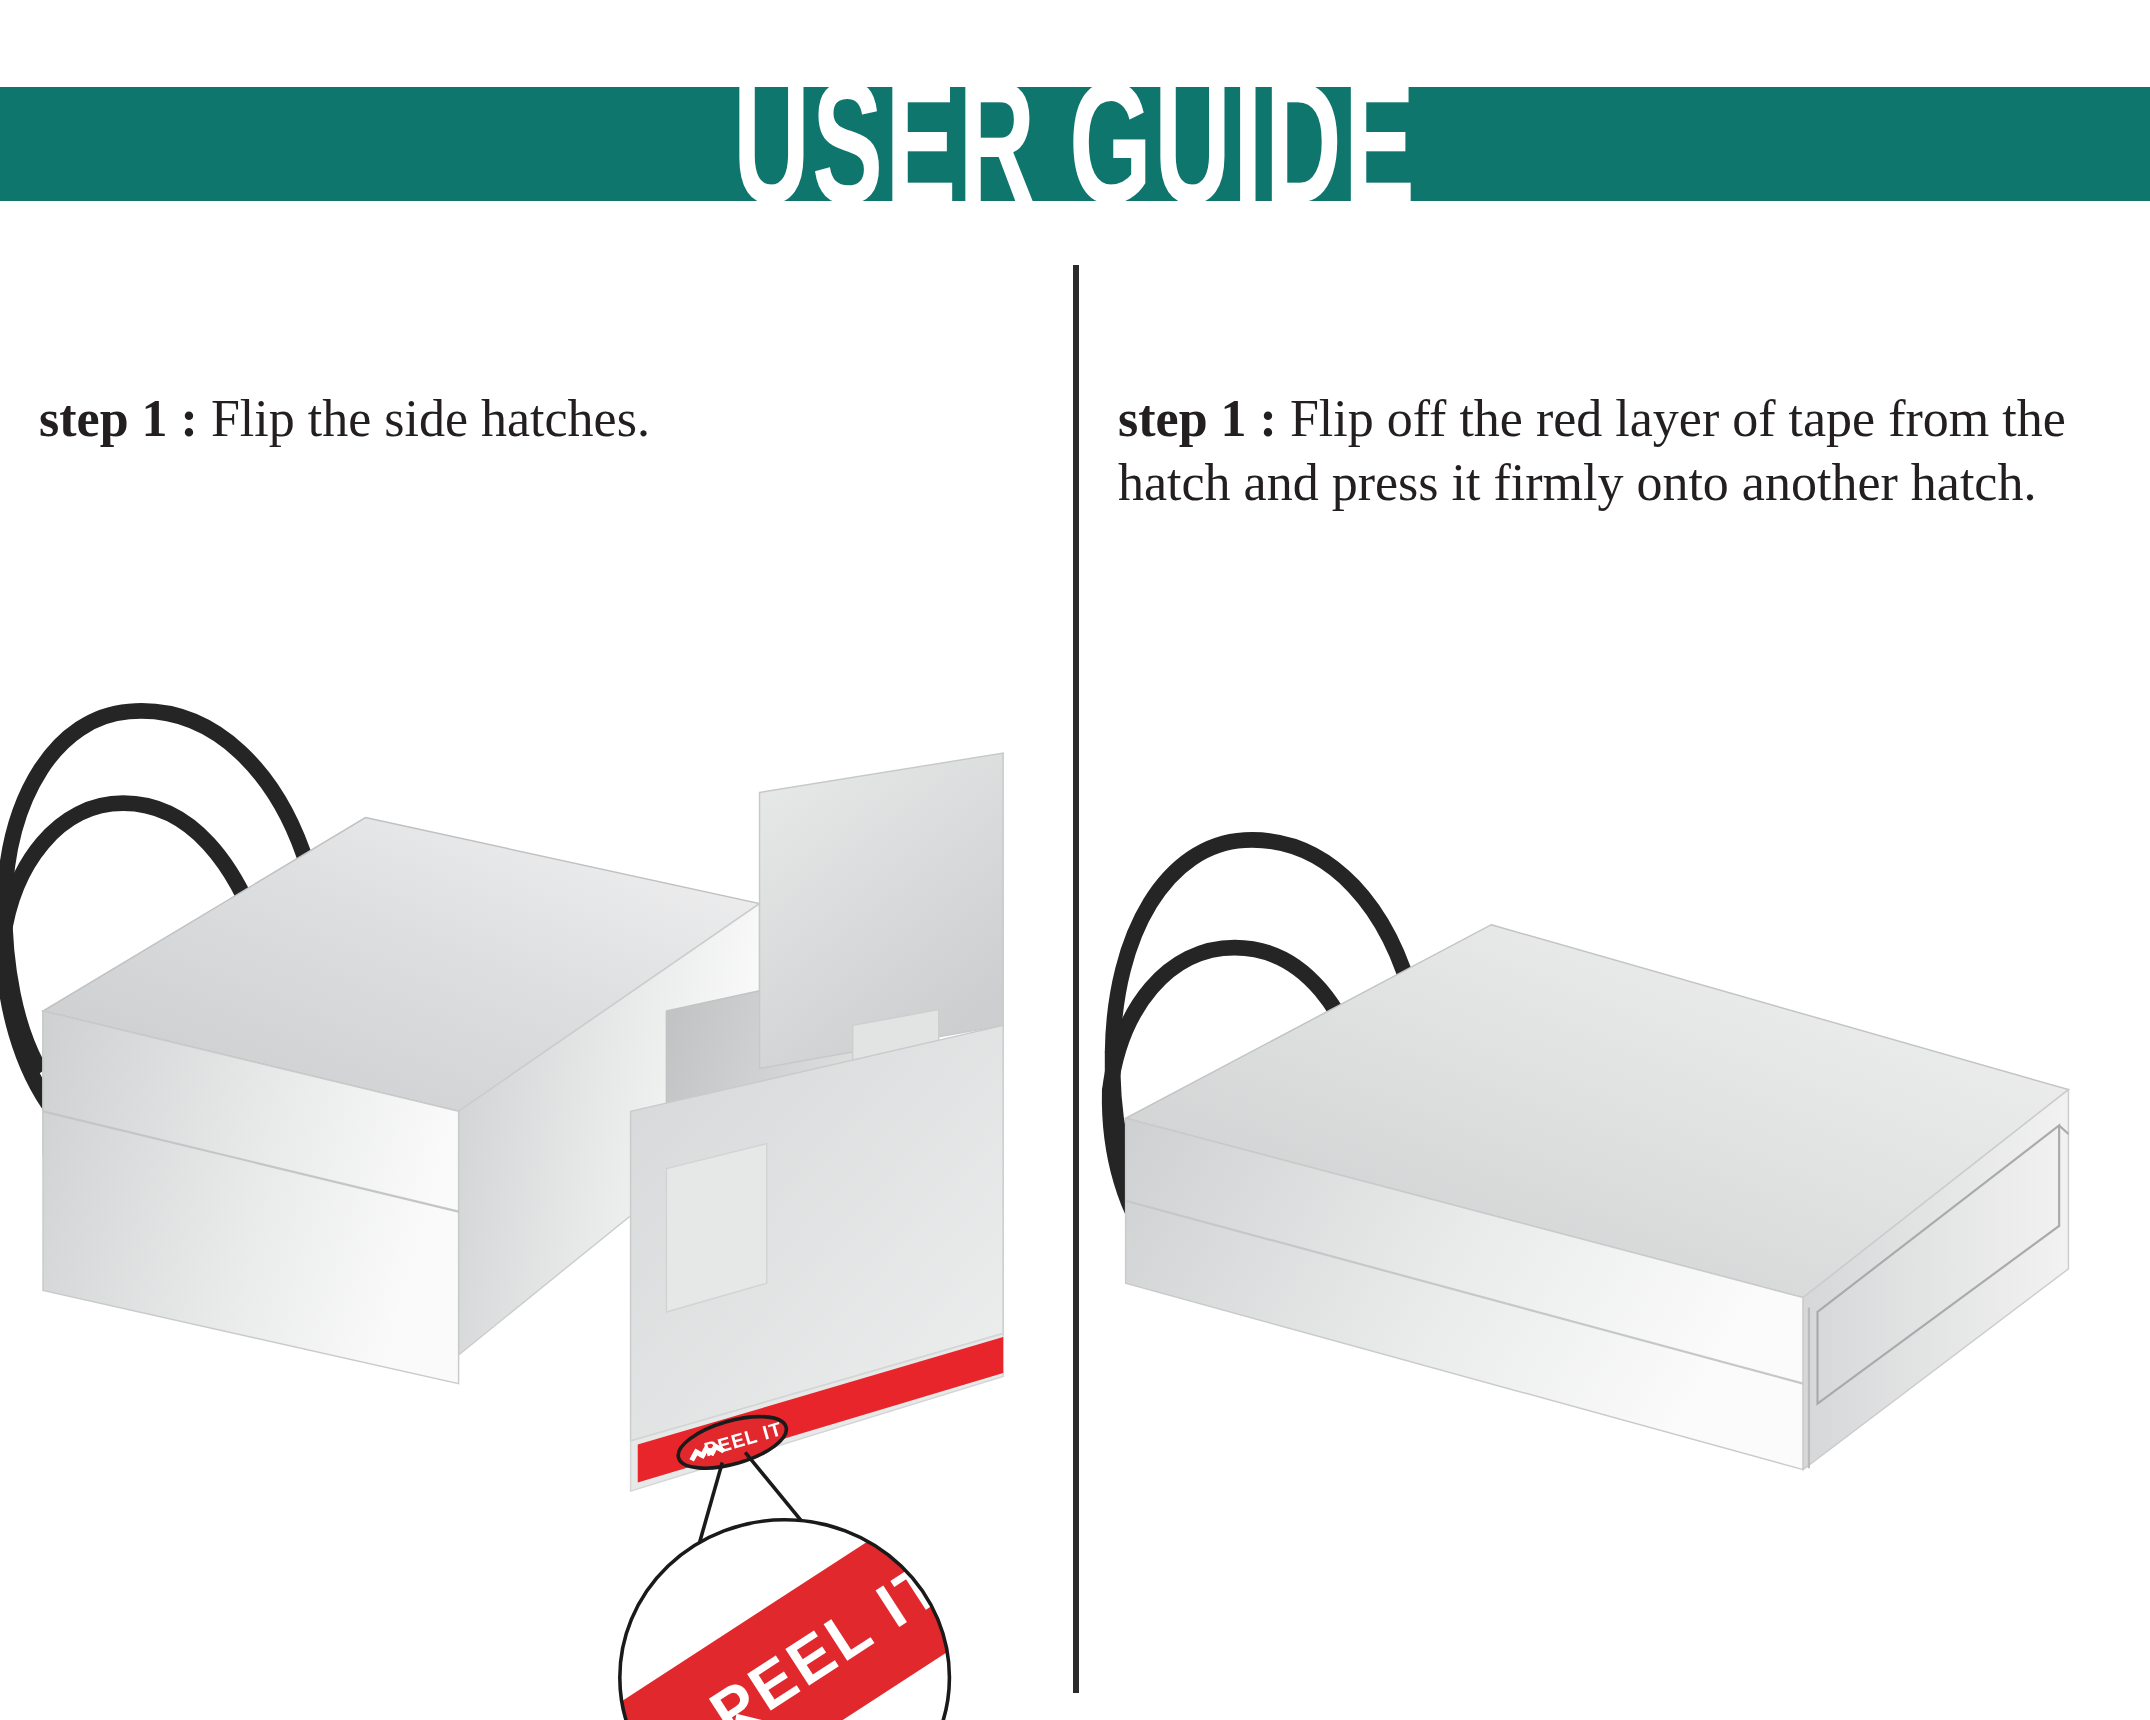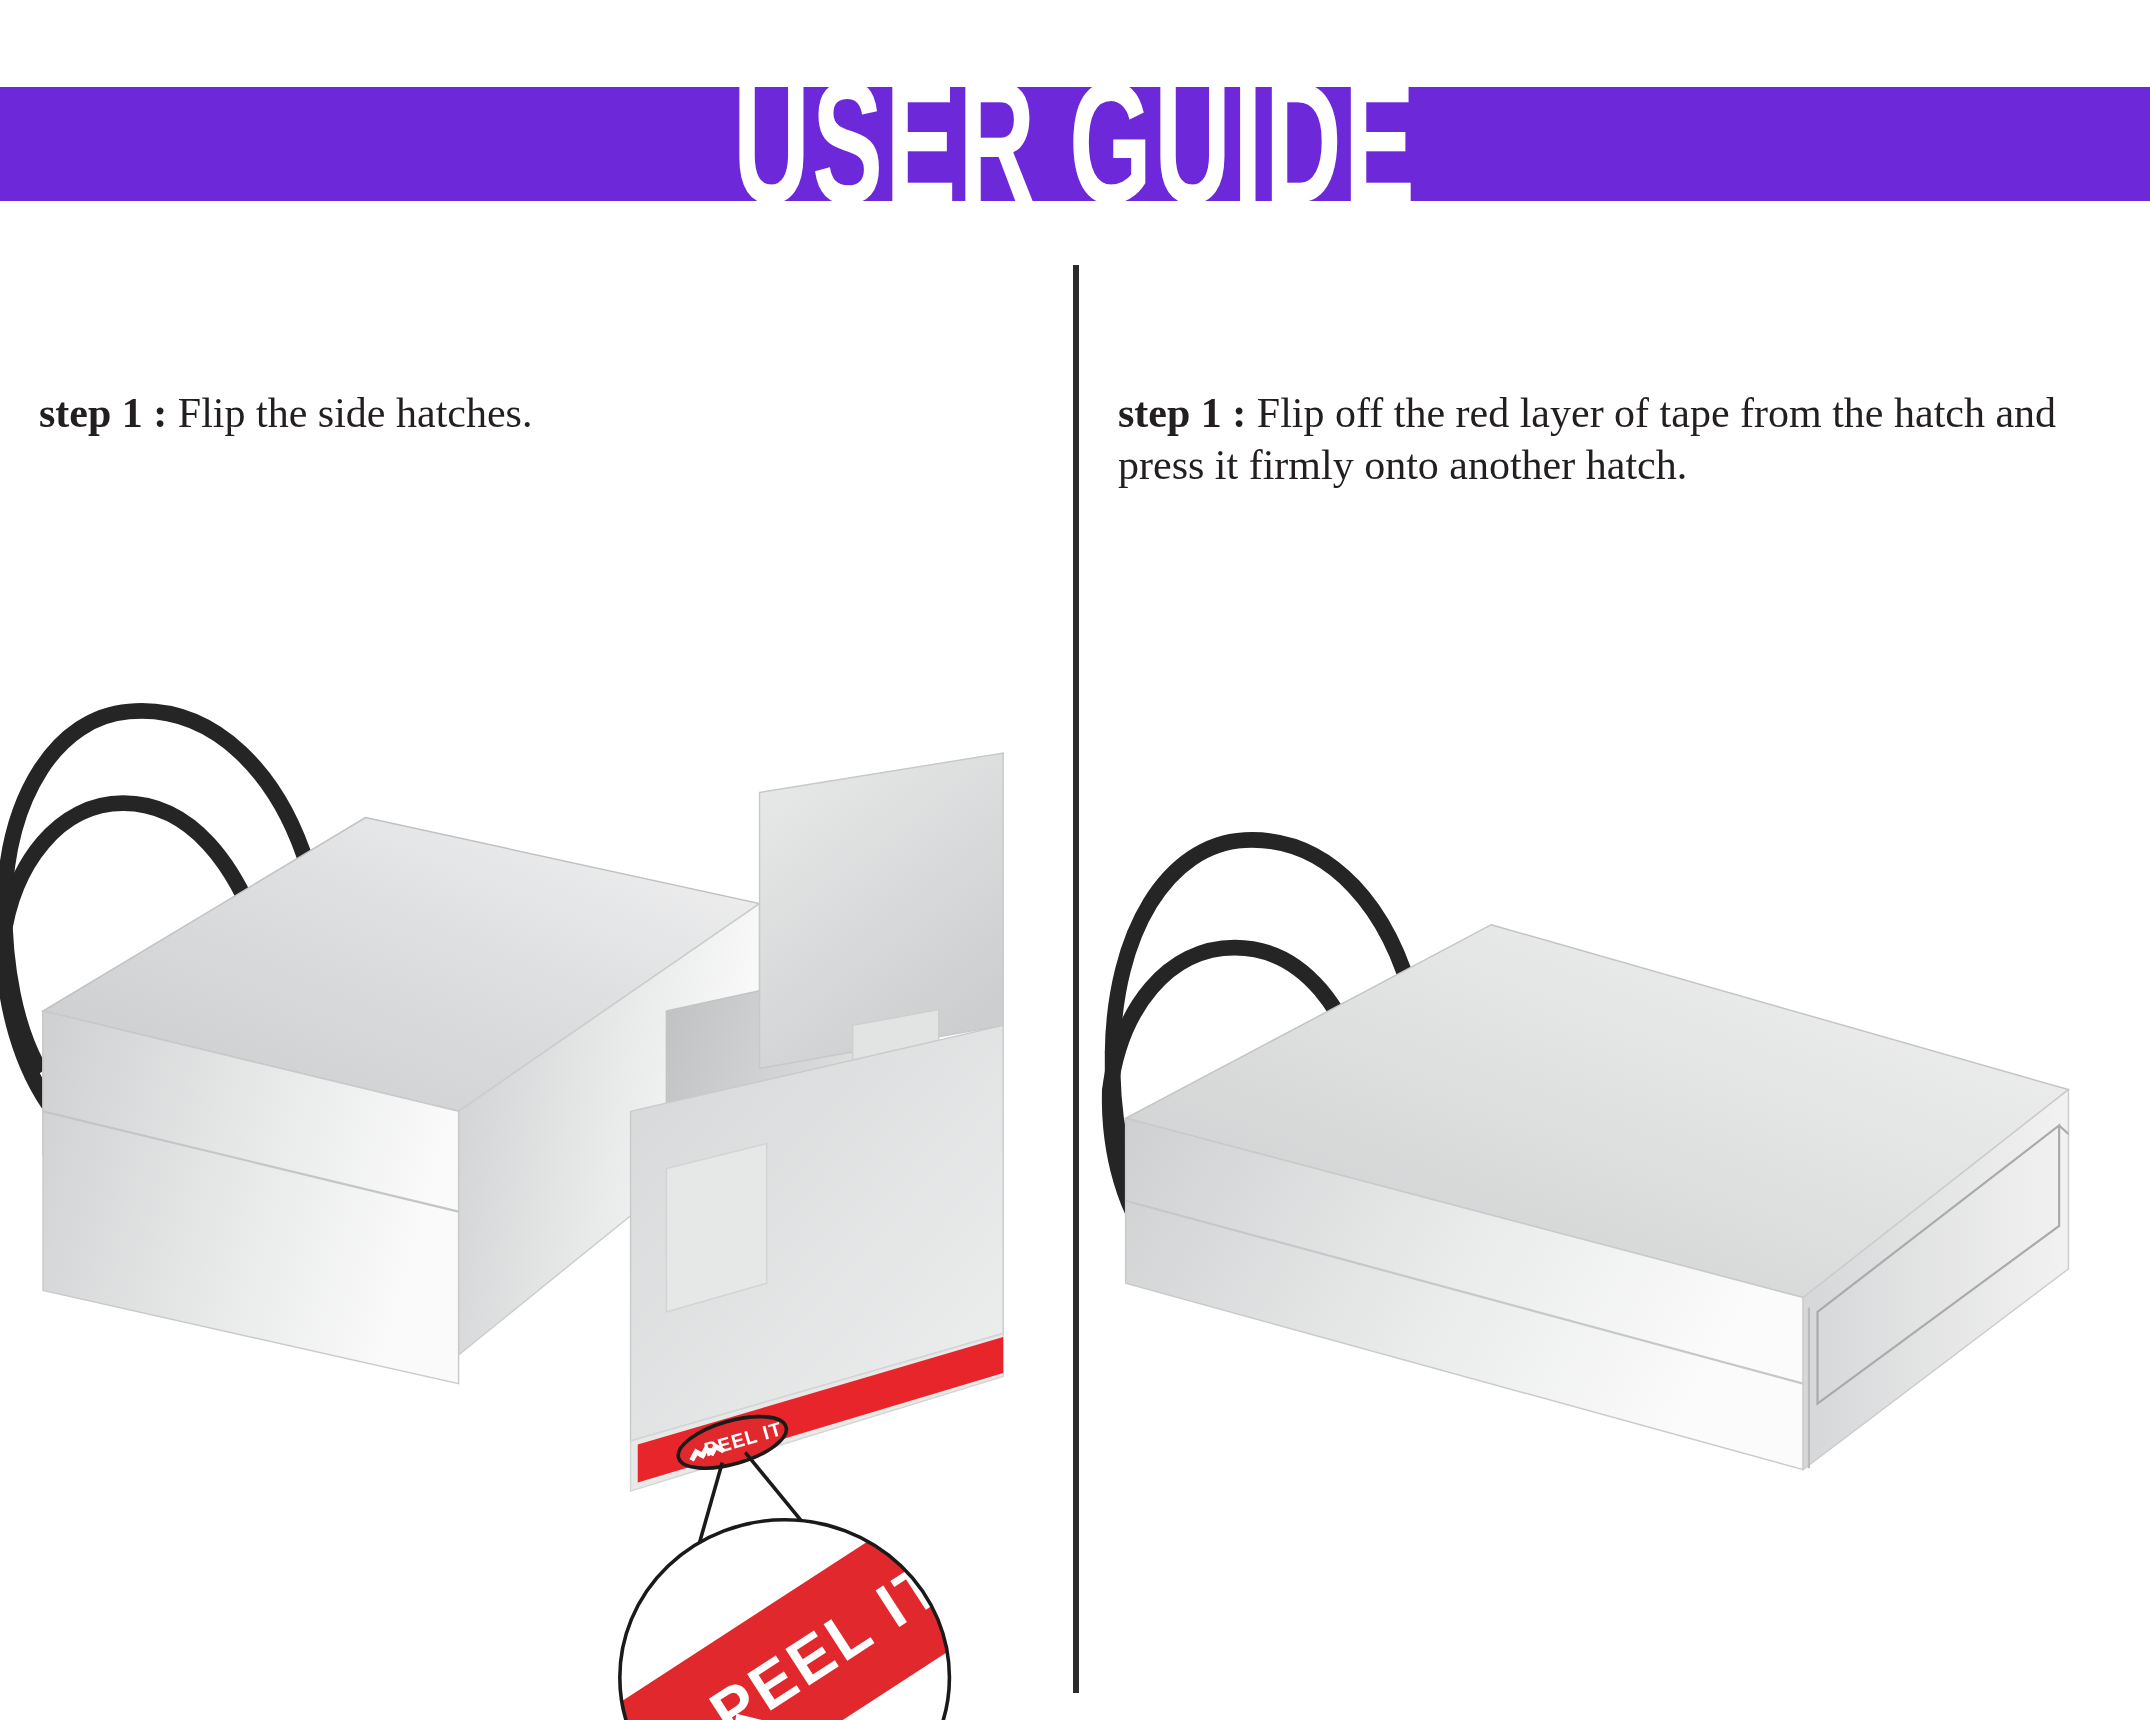"USER GUIDE" #header-banner { background: #6d28d9 -> #0f766e }
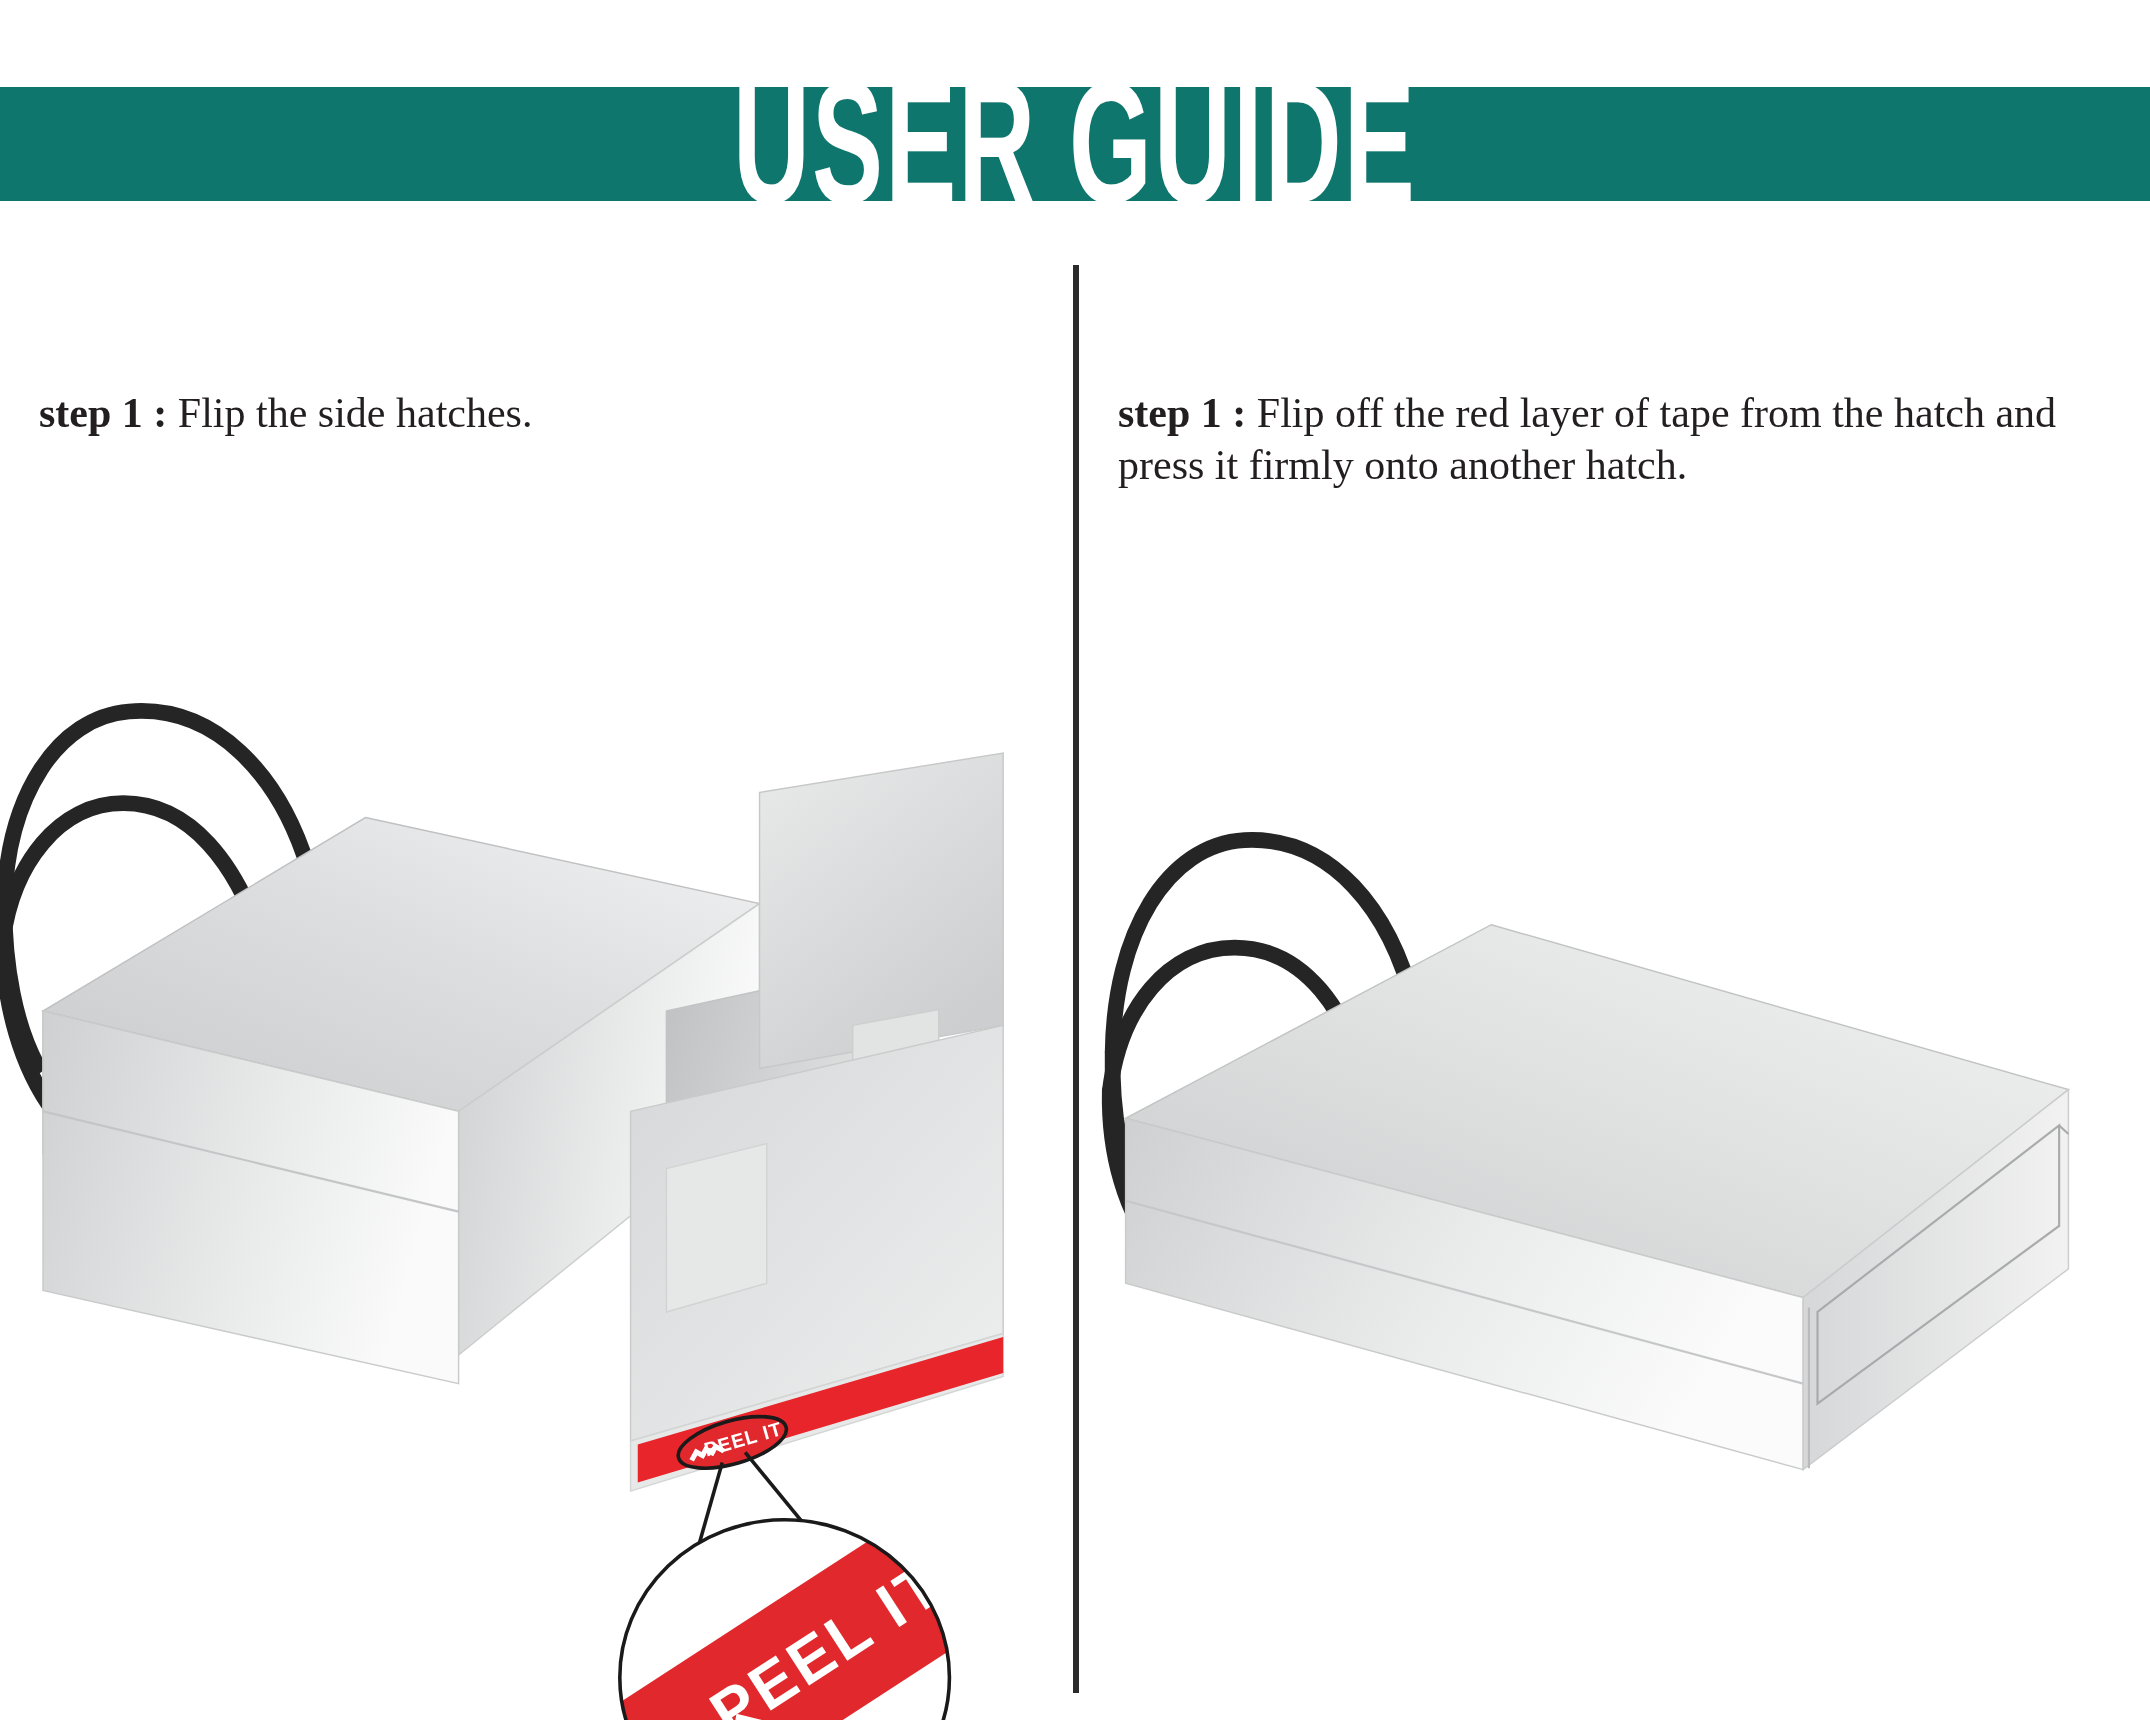"step 1 : Flip the" .step-text { font-size: 42px -> 52px }
